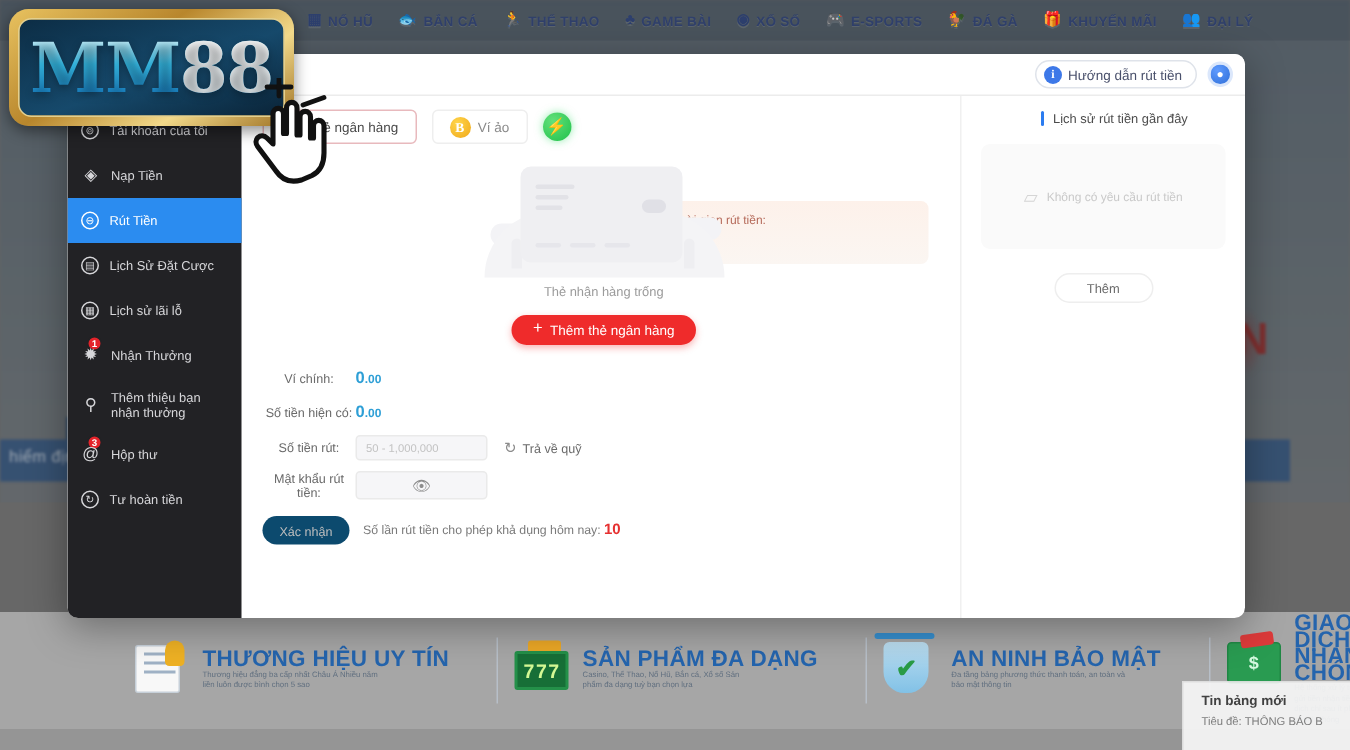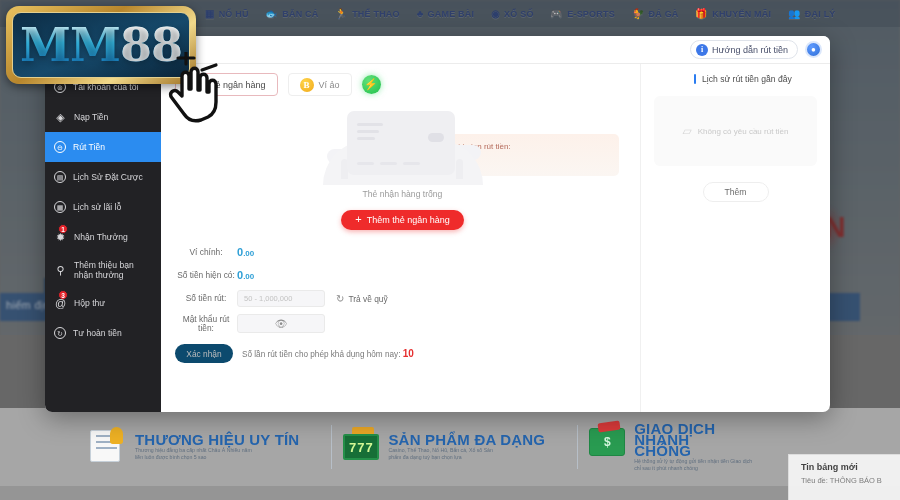"AN NINH BẢO MẬT" div.feature { html: none -> <div> <div> <div> <div></div> </div> </div> <div> <div>AN NINH BẢO MẬT</div> <div>Đa tầng bảng phương thức thanh toán, an toàn và bảo mật thông tin</div> </div> </div> }
